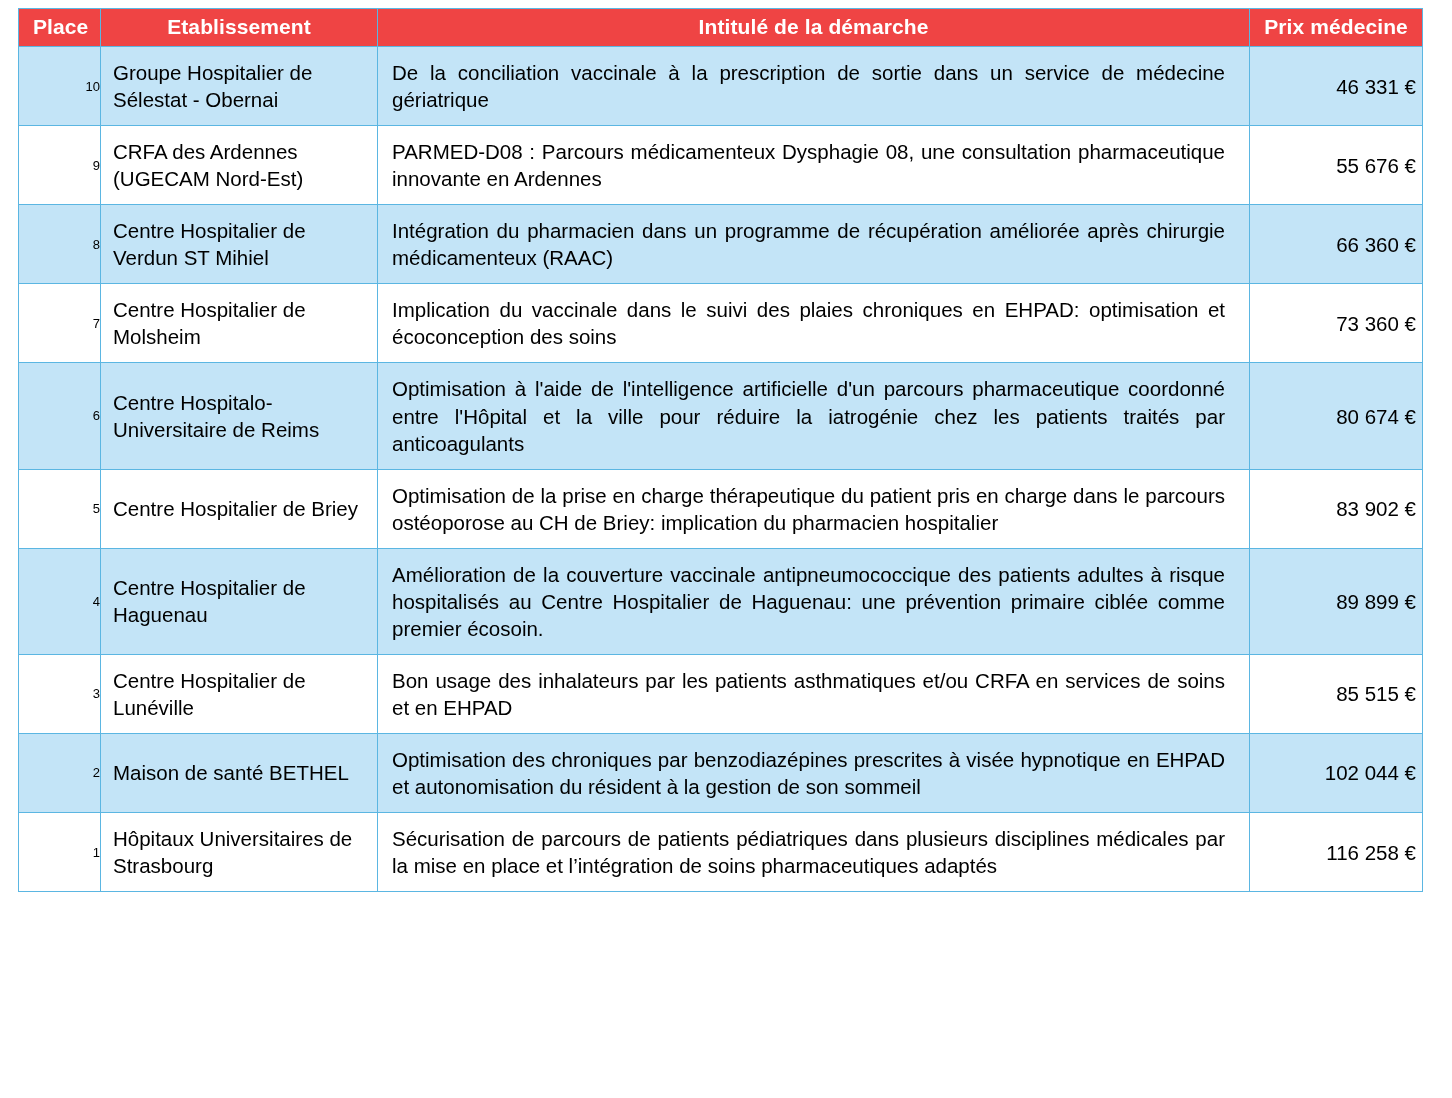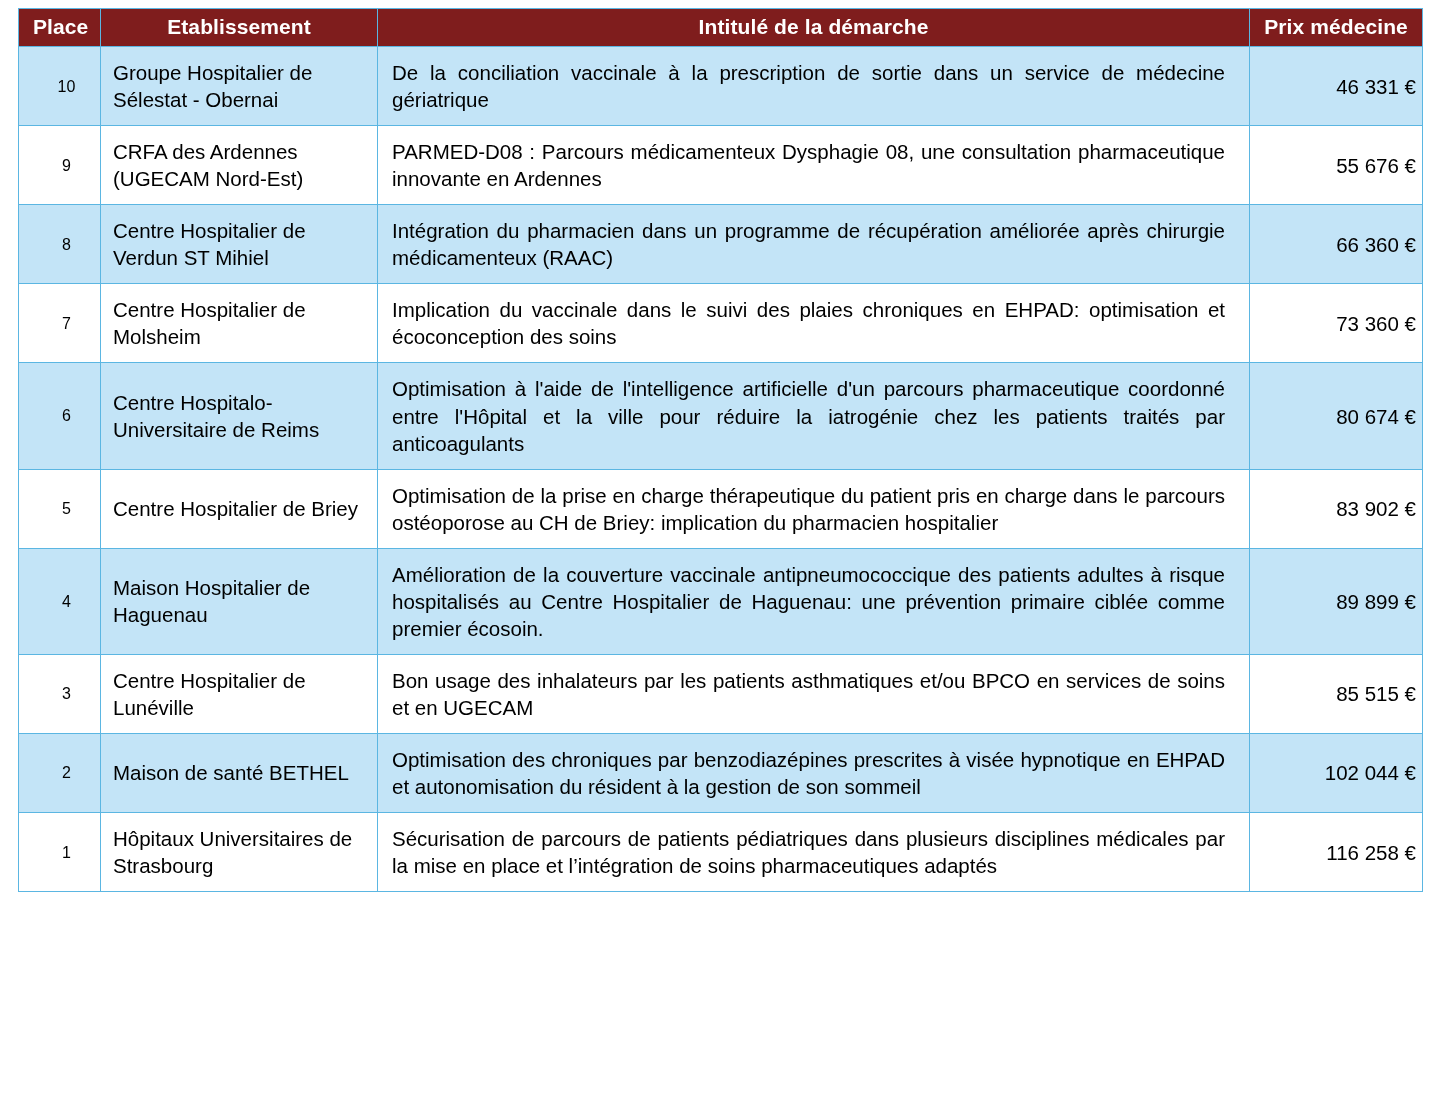"Place" thead th { background: #7f1d1d -> #ef4444 }
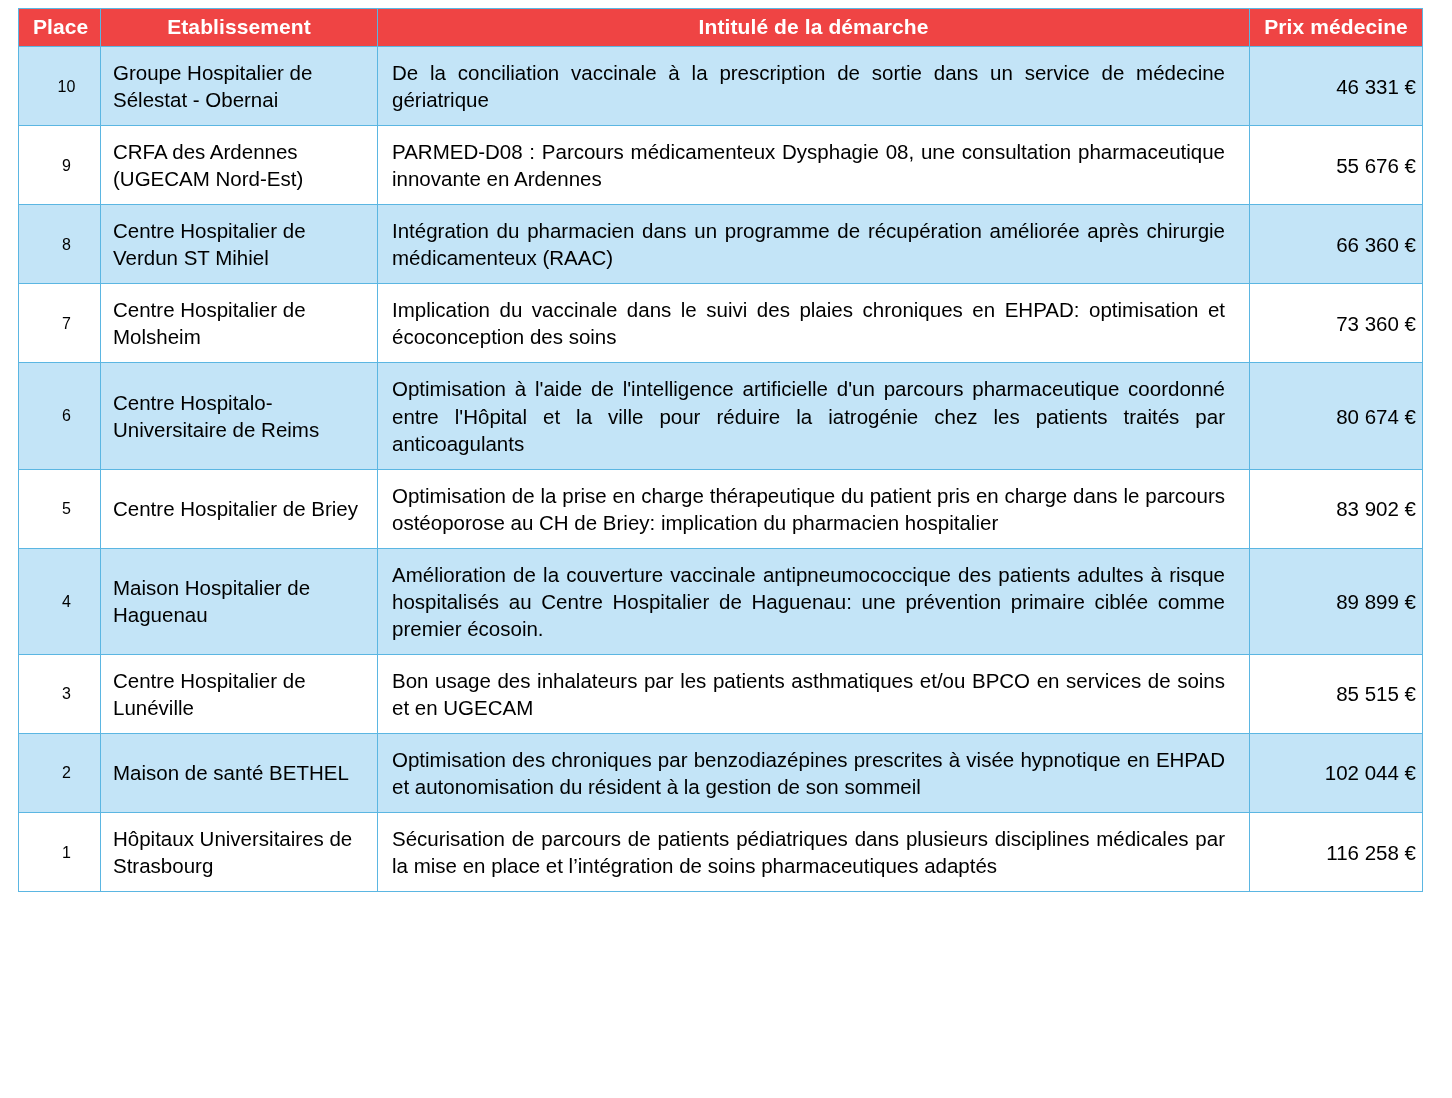"10" td.cell-place { font-size: 16px -> 13px; text-align: center -> right }
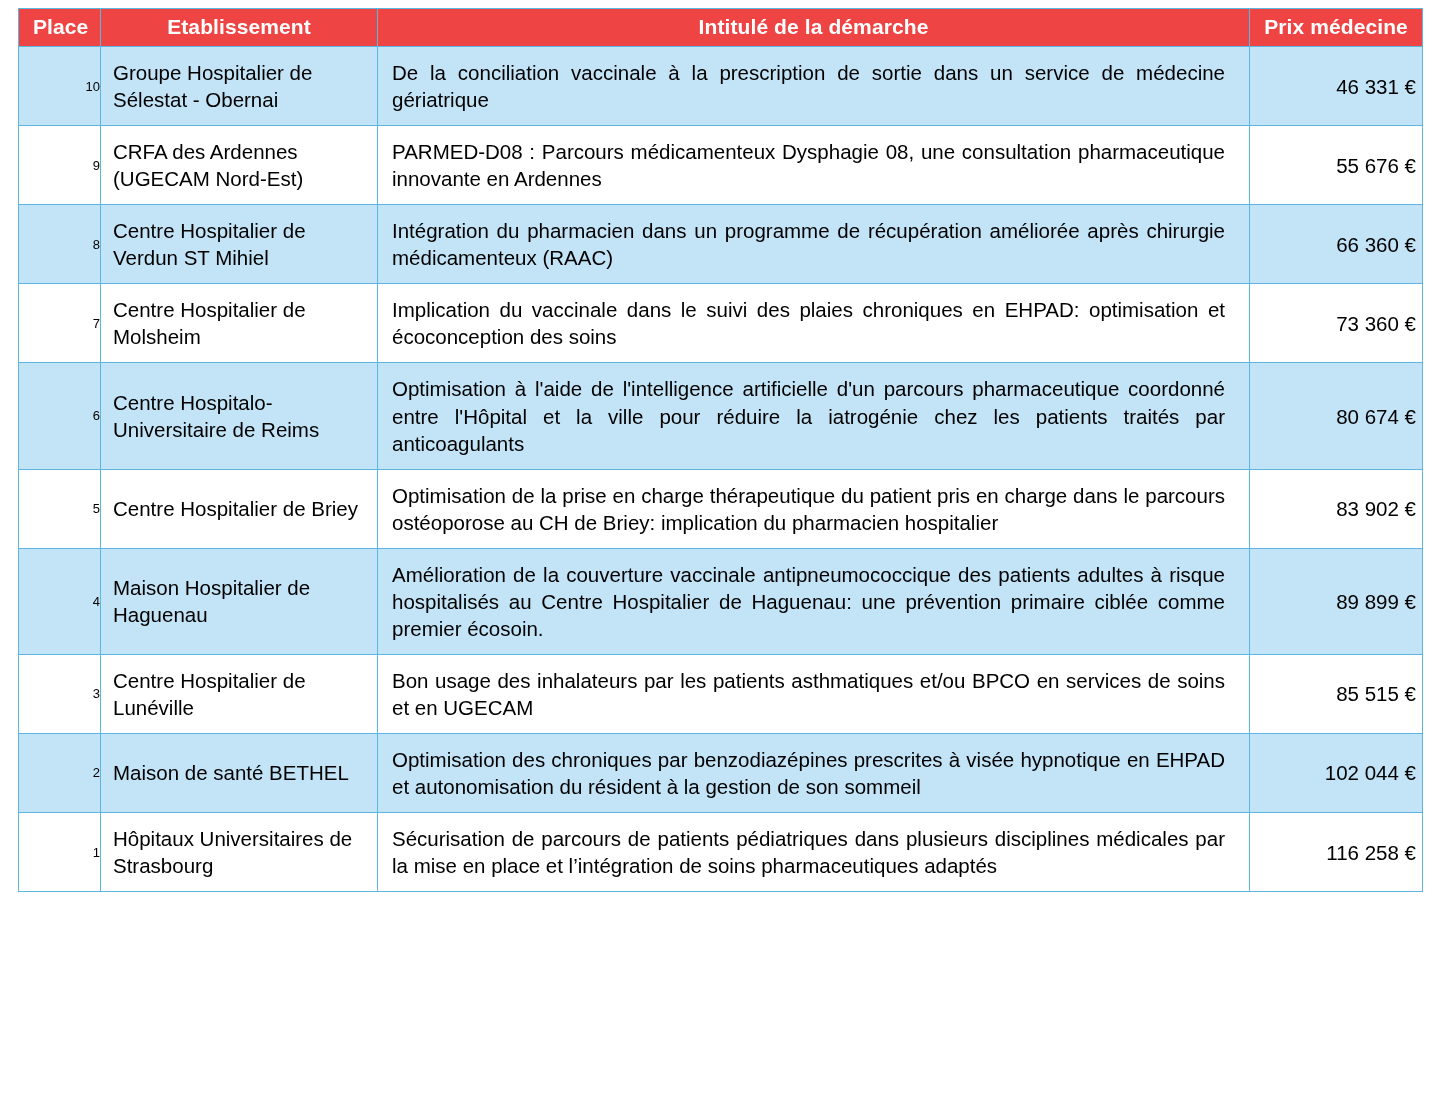"Maison Hospitalier de Haguenau" td.cell-etab { text: Maison -> Centre }
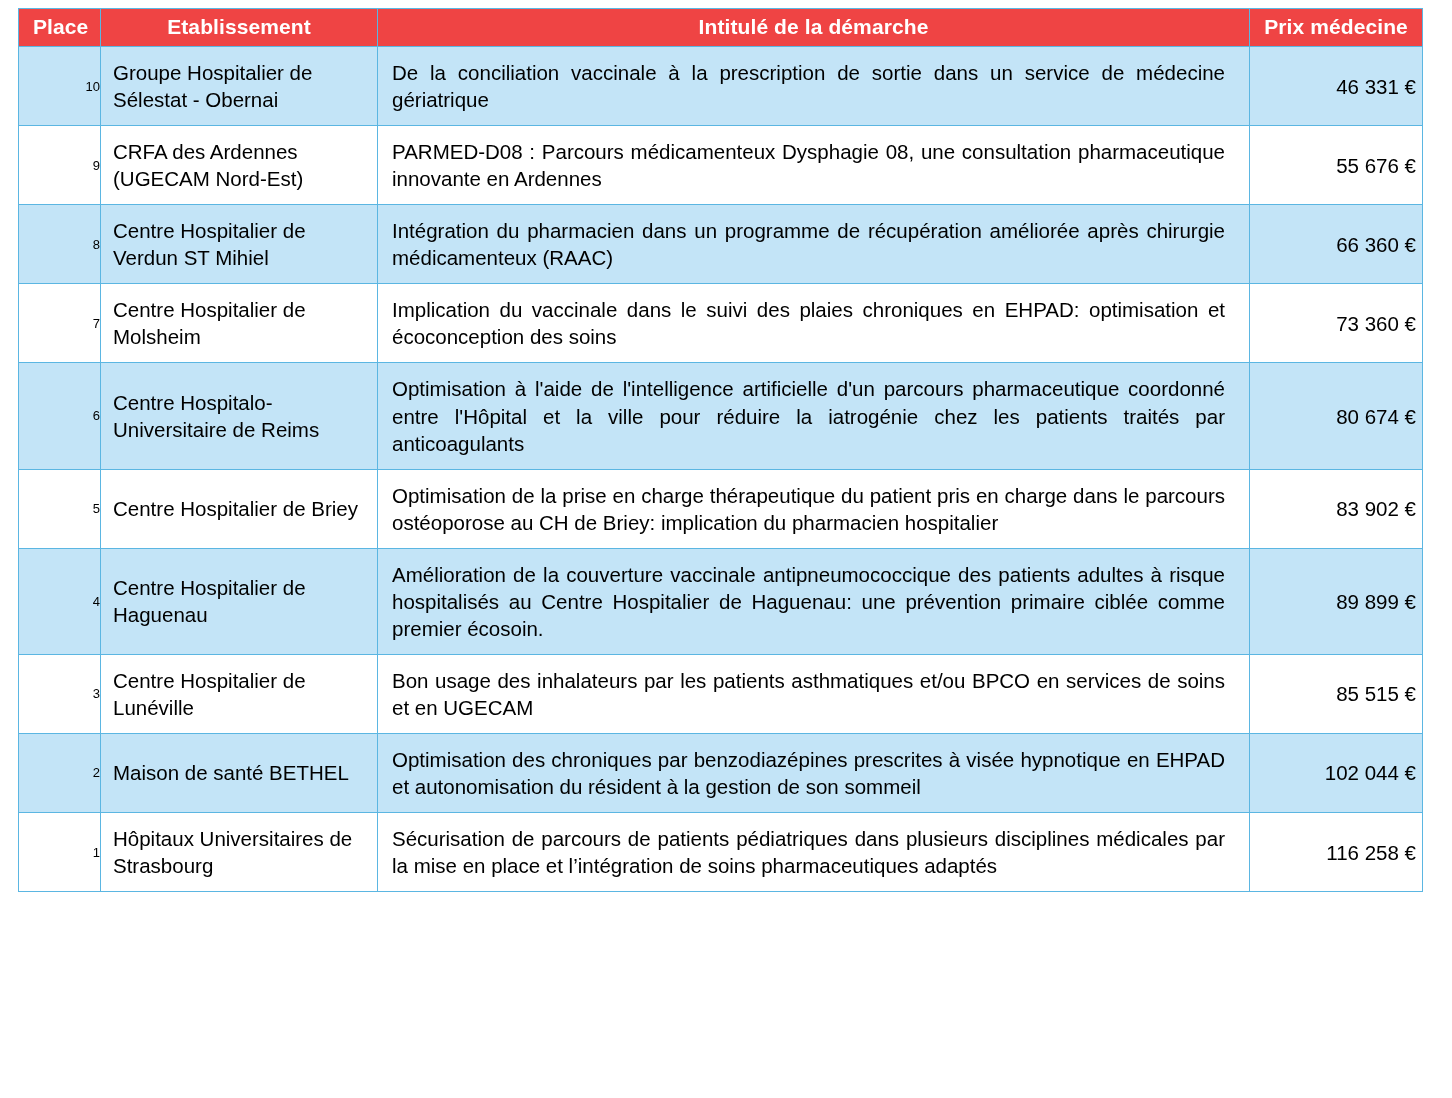"Bon usage des inhalateurs par" td.cell-intitule { text: BPCO en services de soins et en UGECAM -> CRFA en services de soins et en EHPAD }
